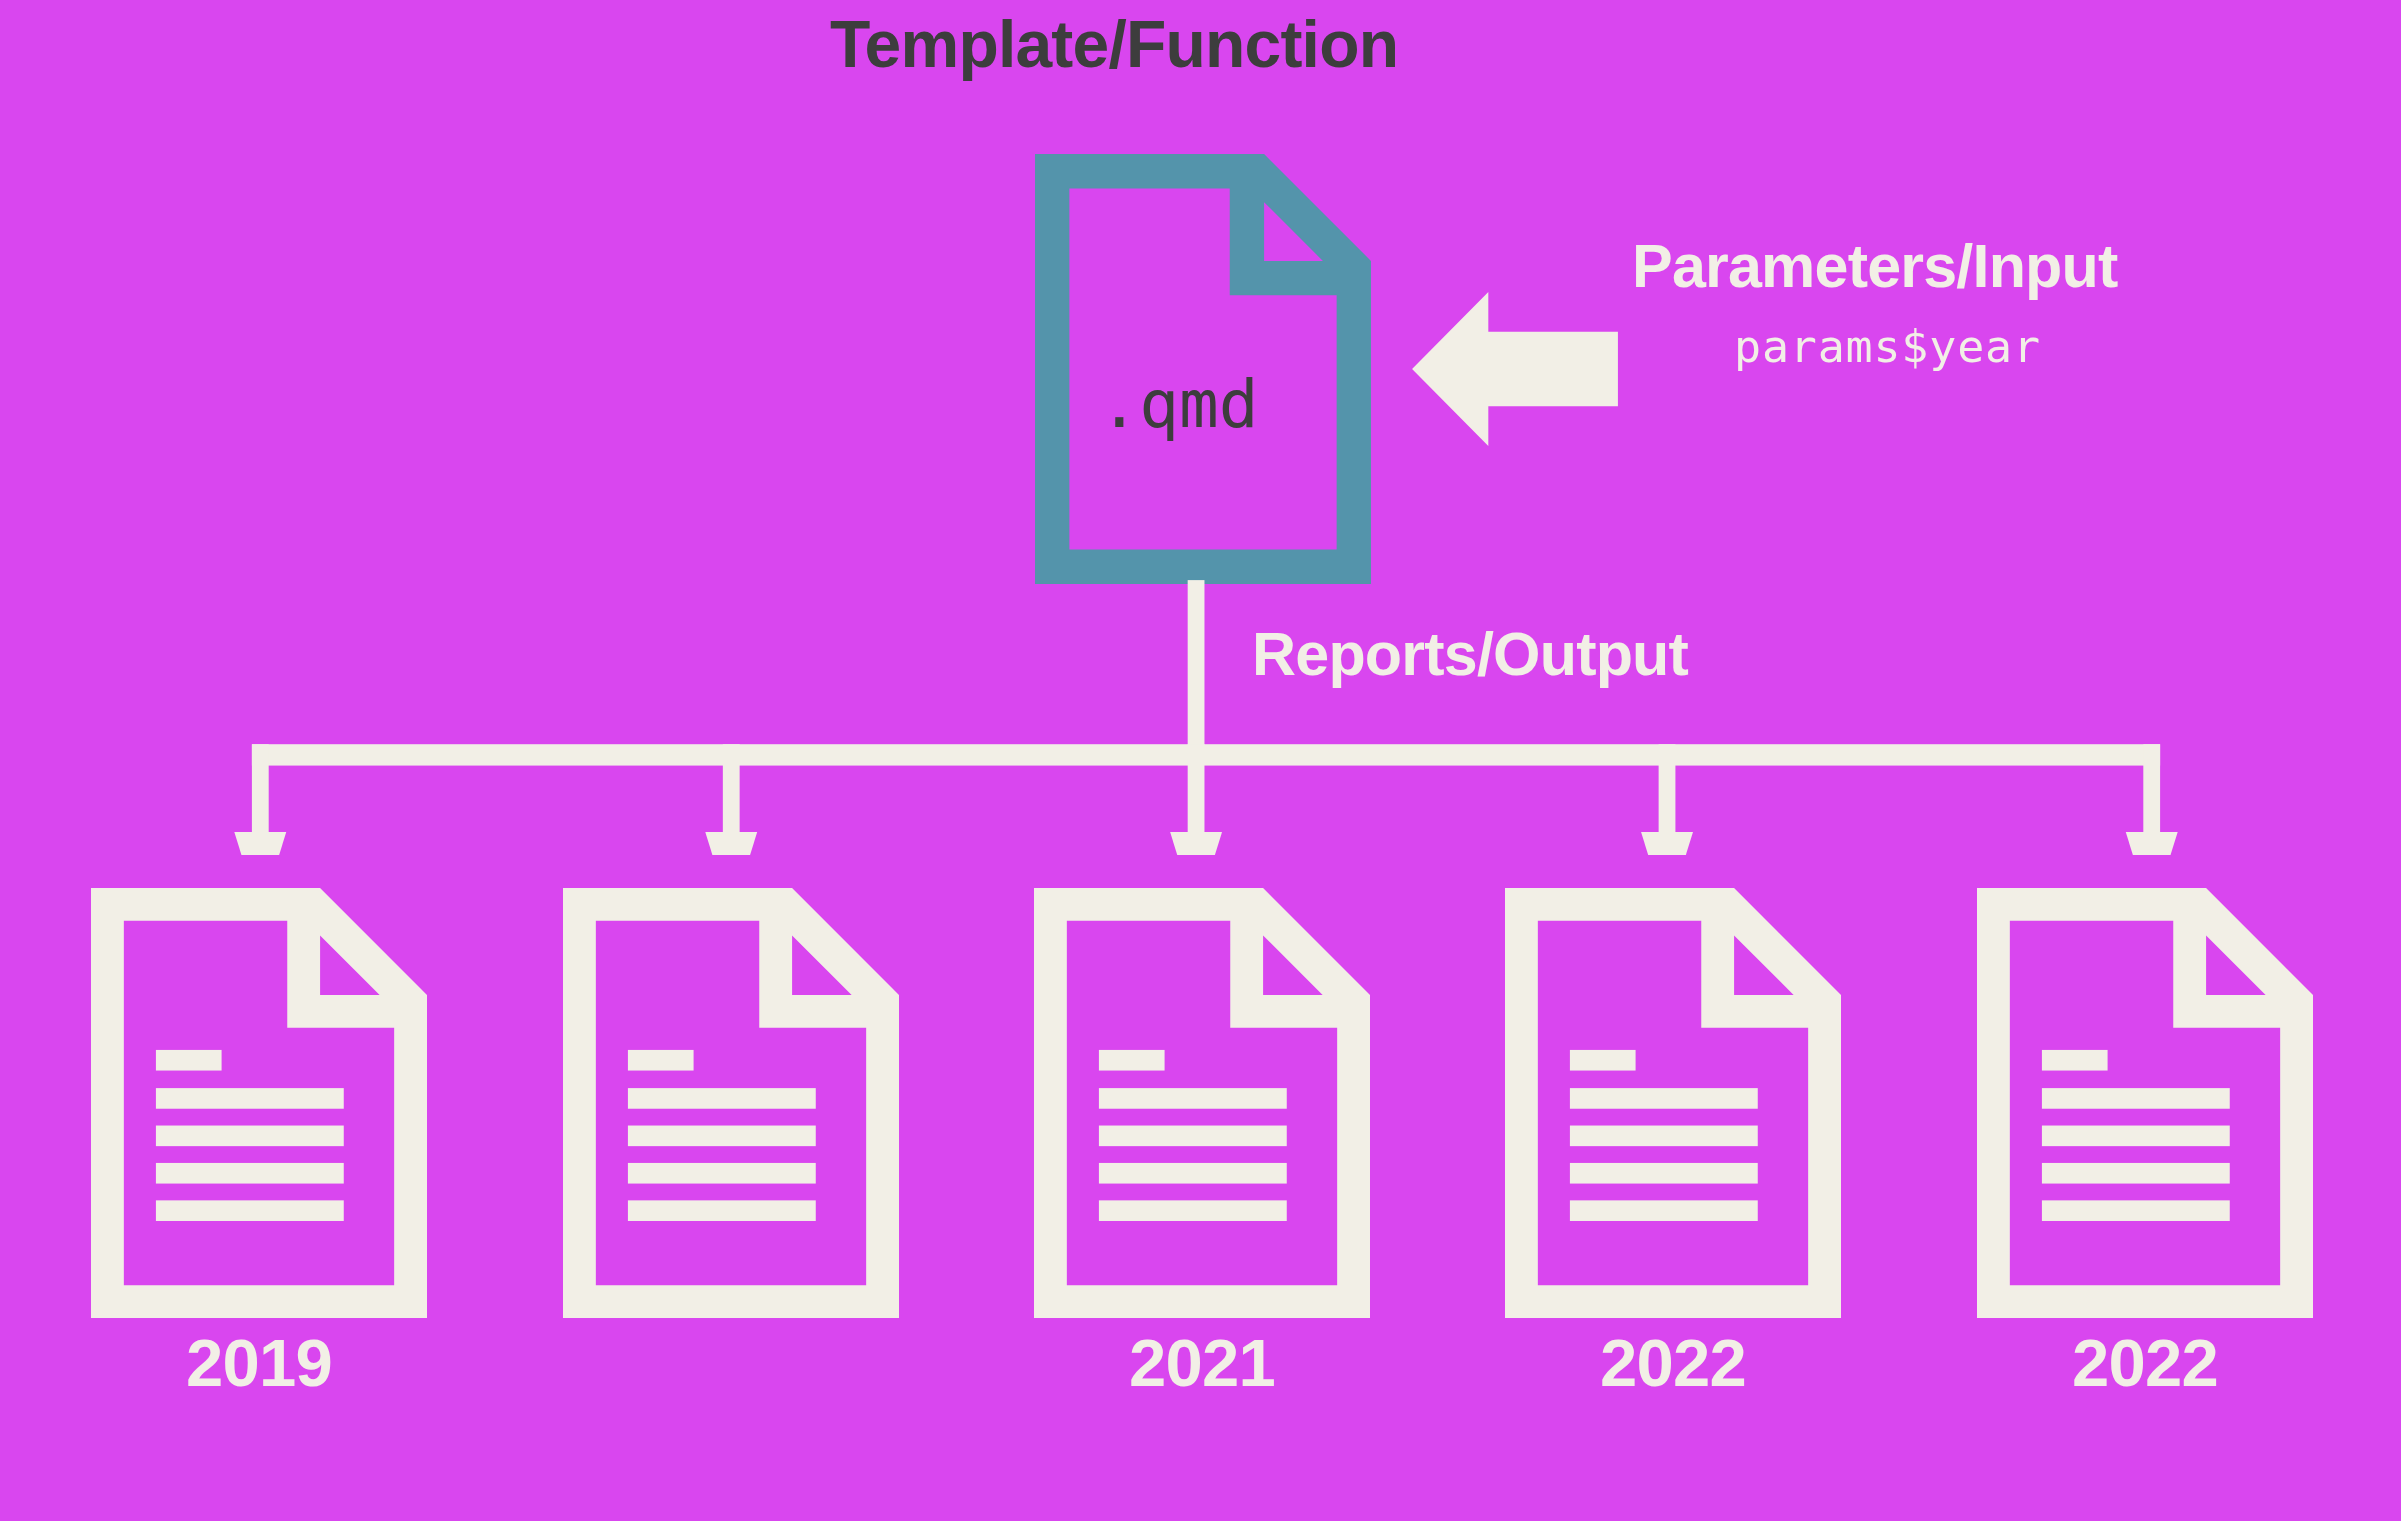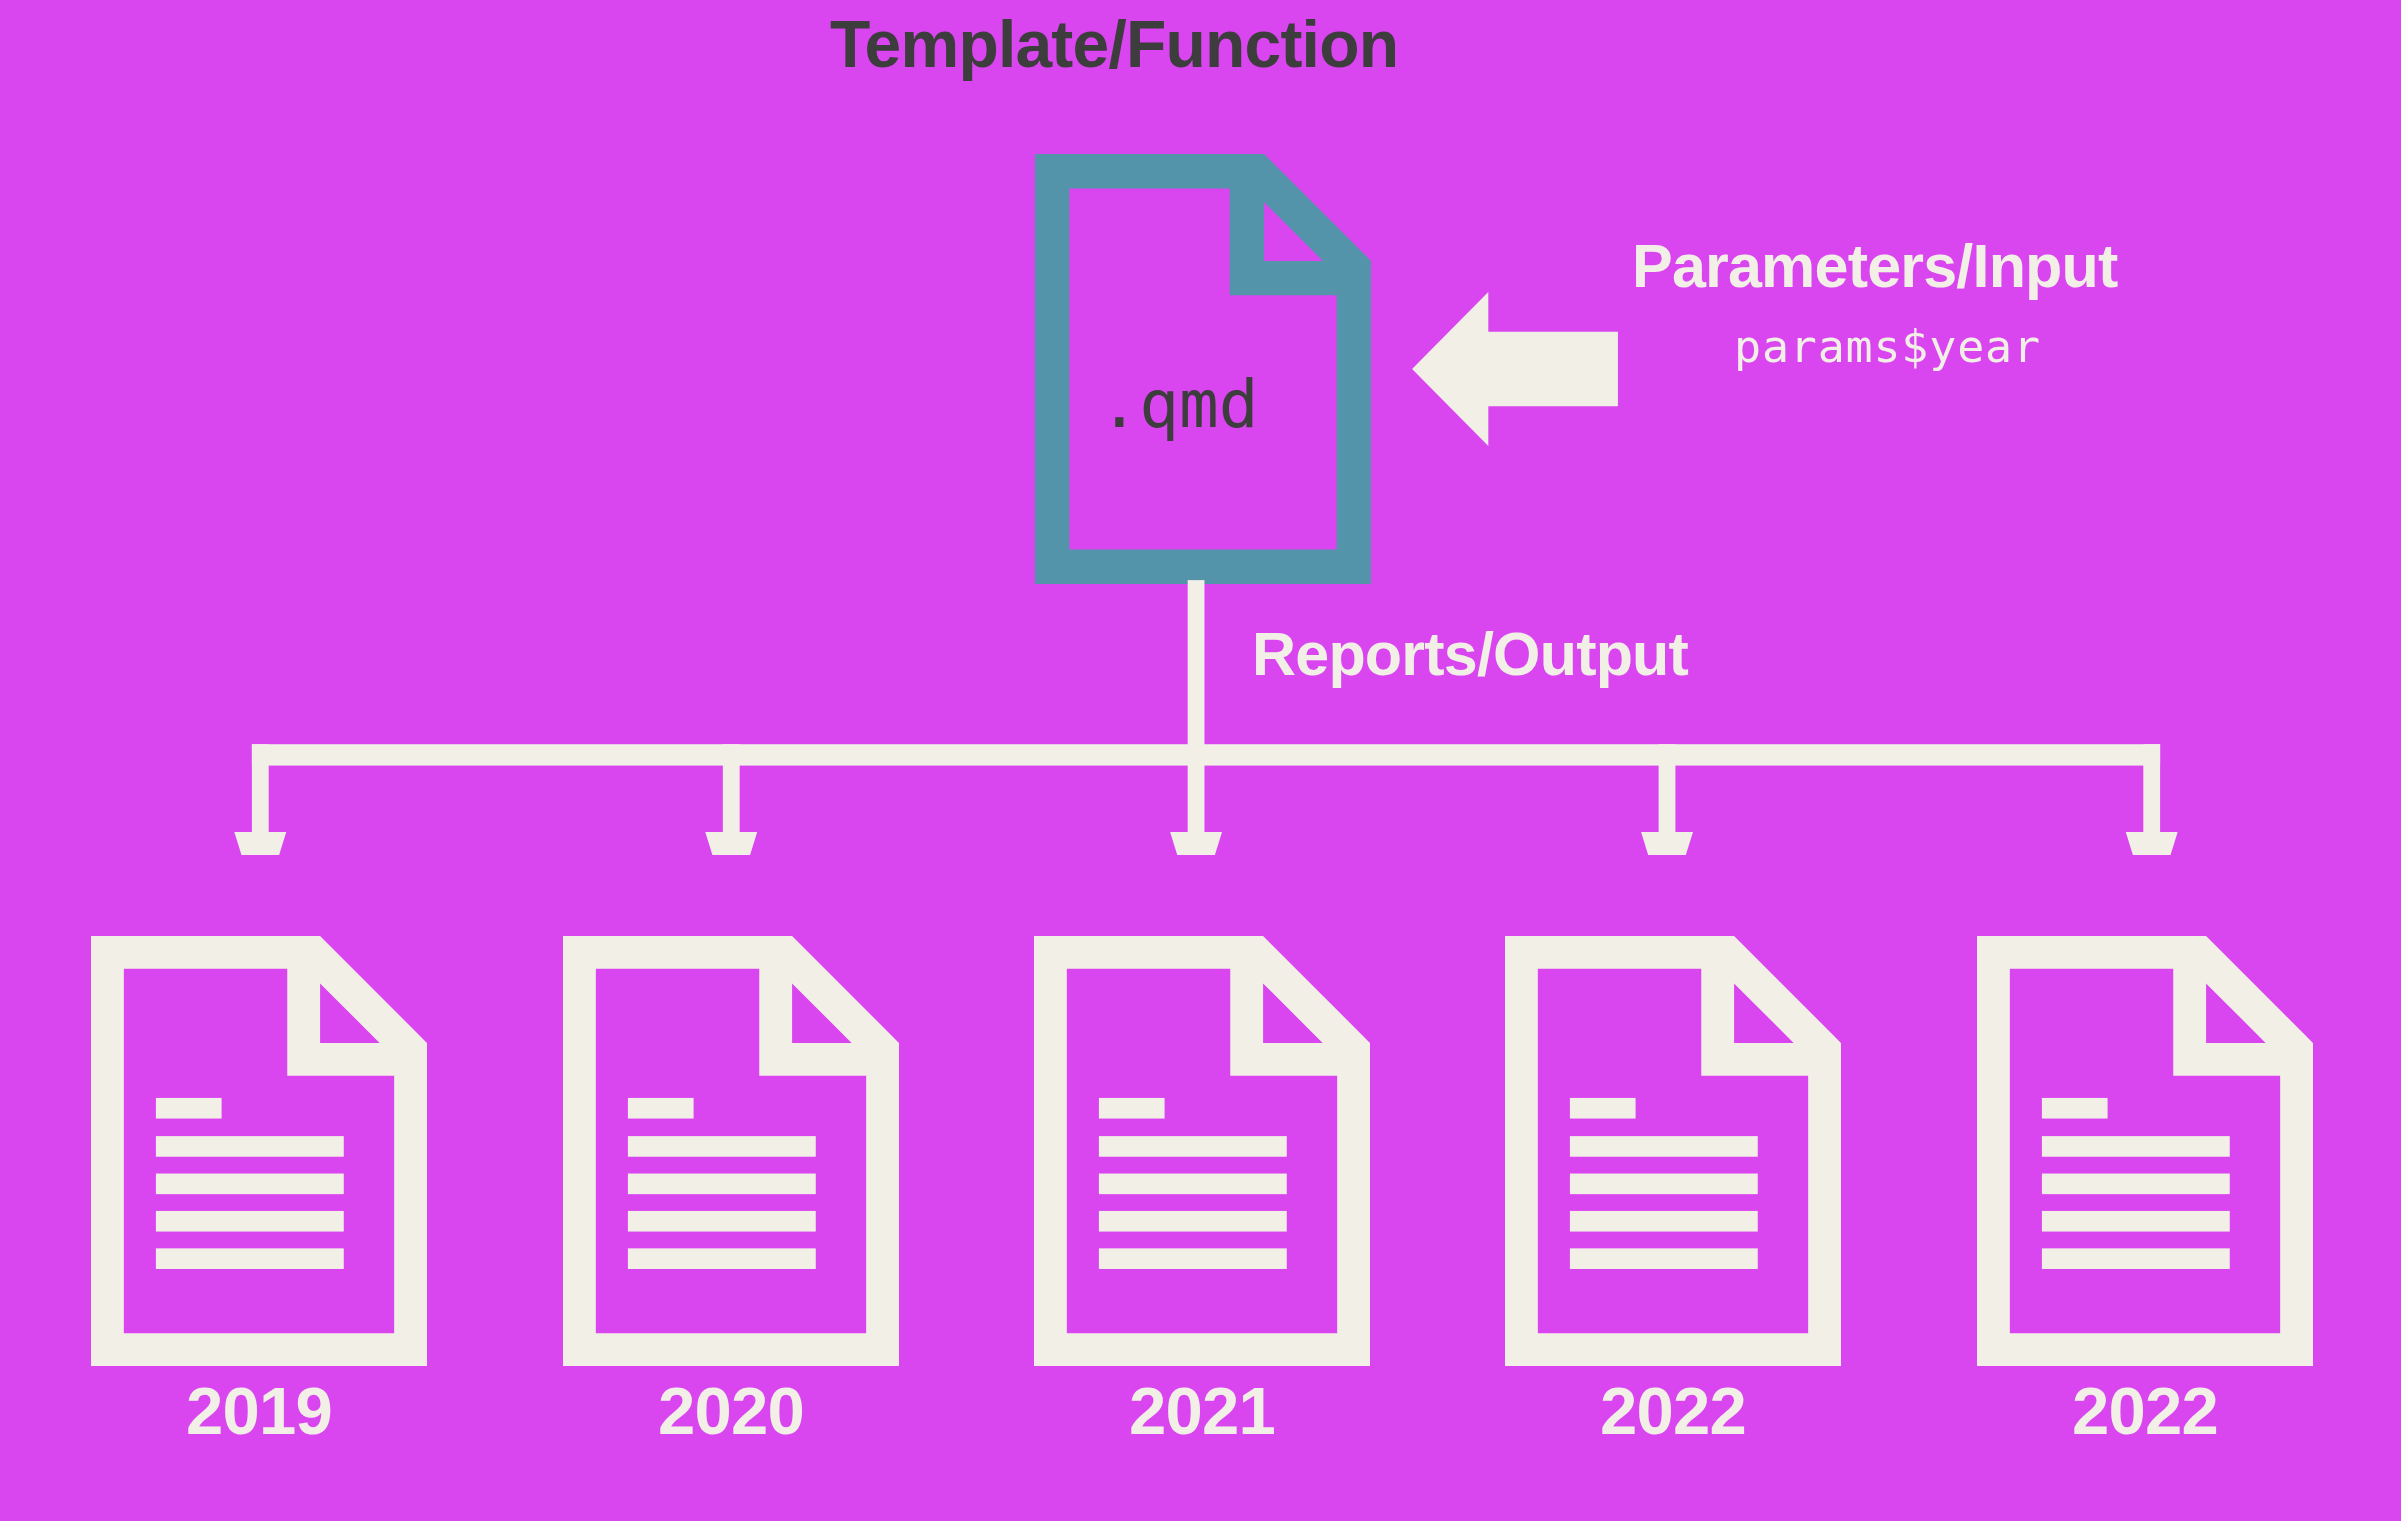"2019" #reports-row { top: 936px -> 888px }
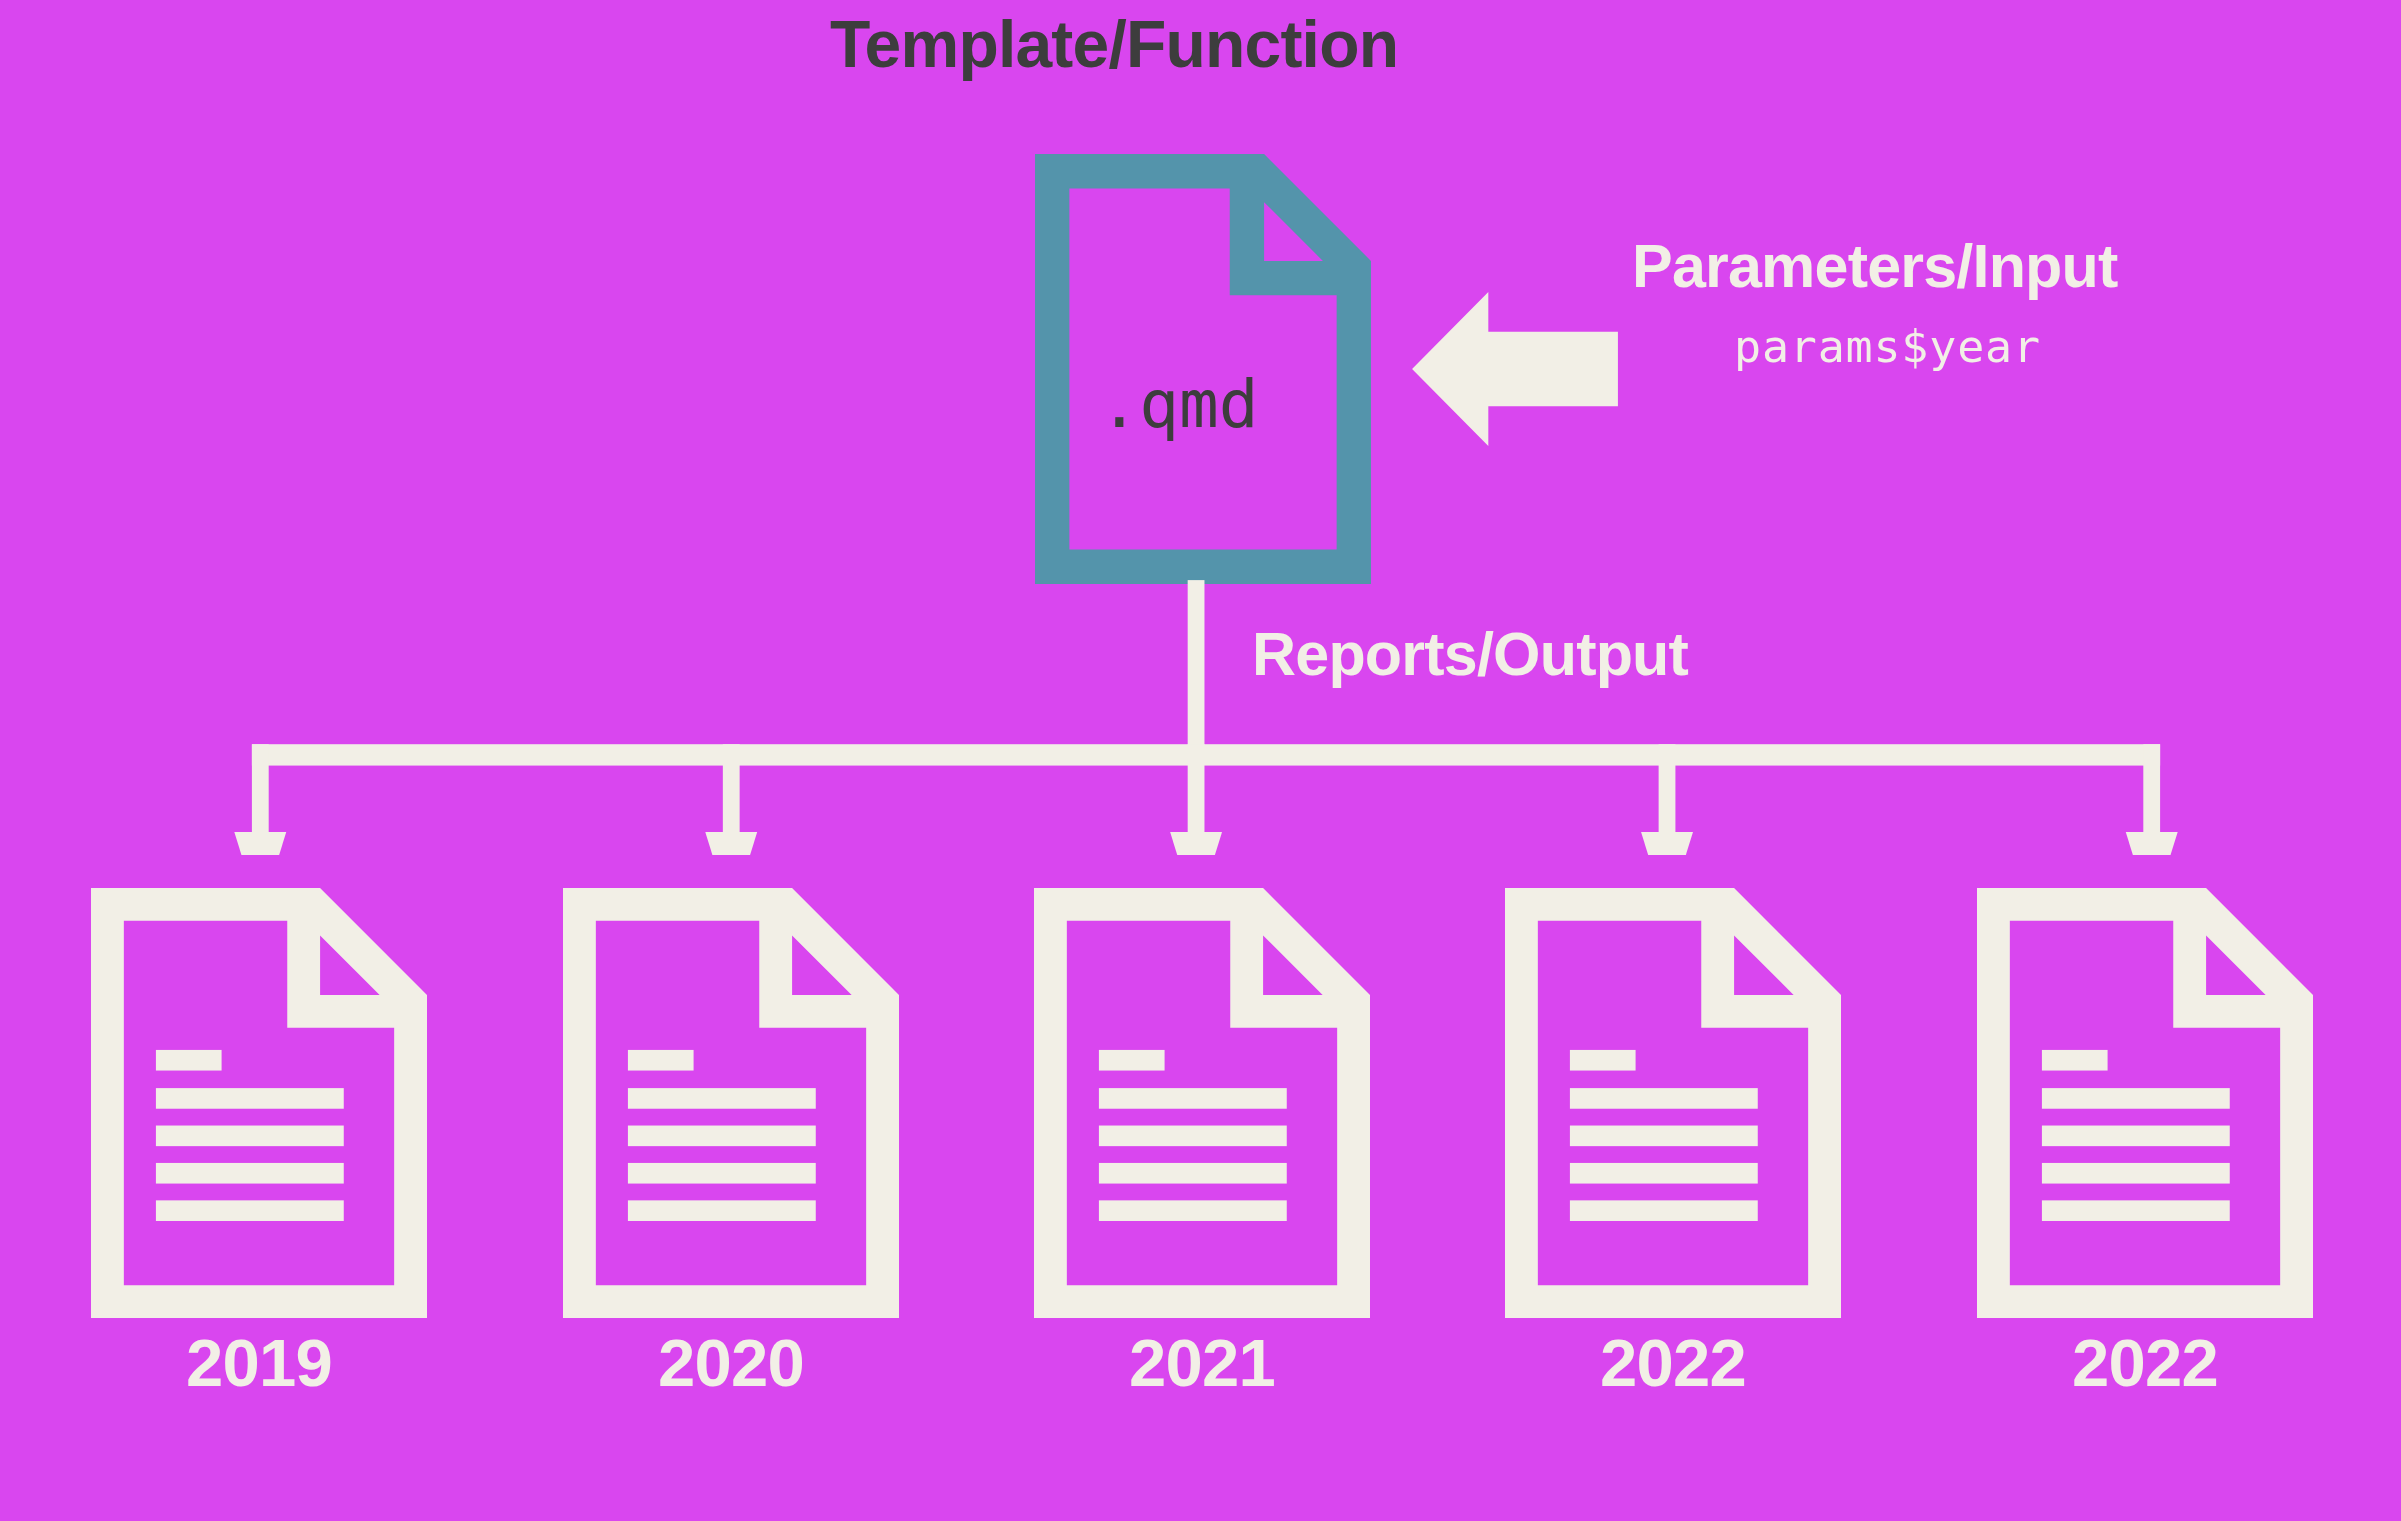"2020" div.report-year { html: <div>2020</div> -> none }
